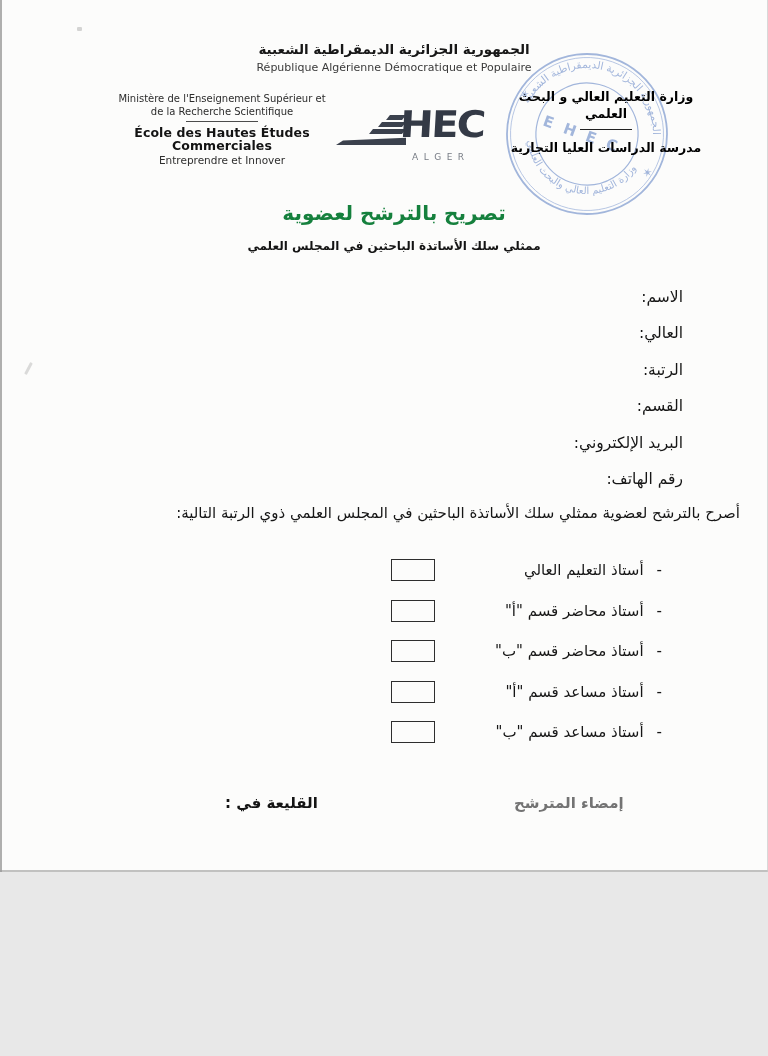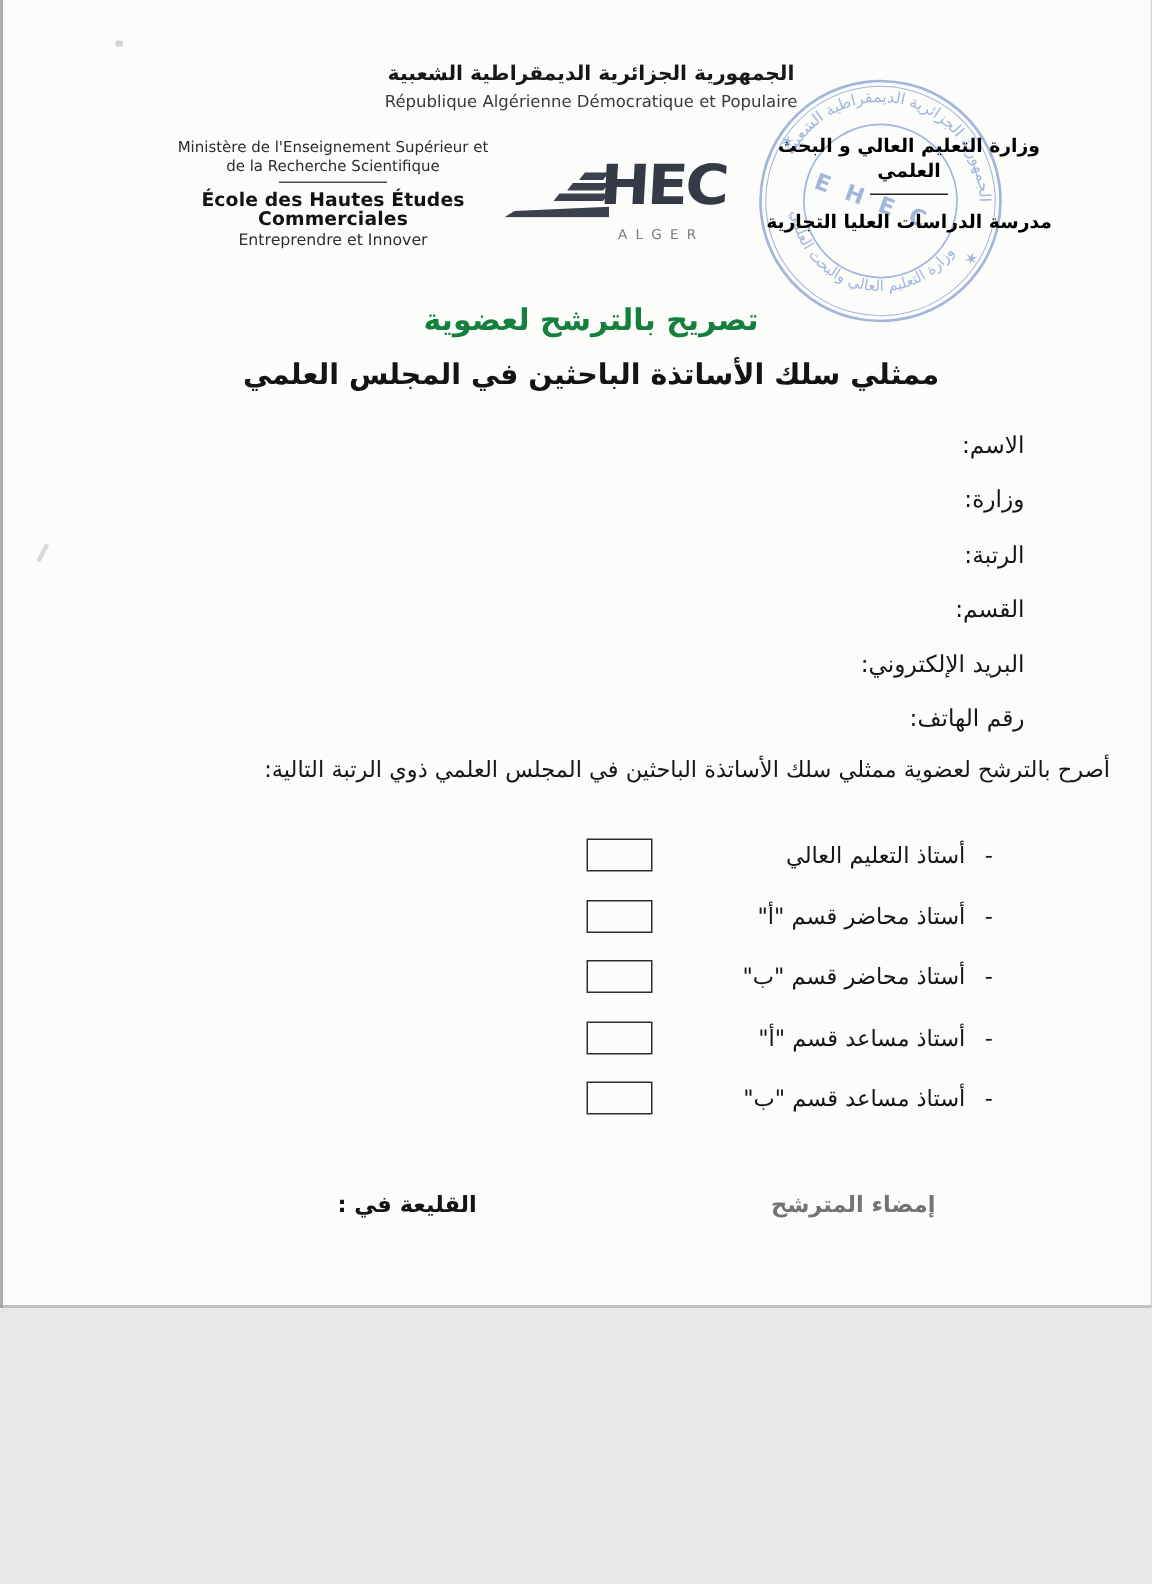"ممثلي سلك الأساتذة الباحثين في" .title2 { font-size: 19px -> 12px }
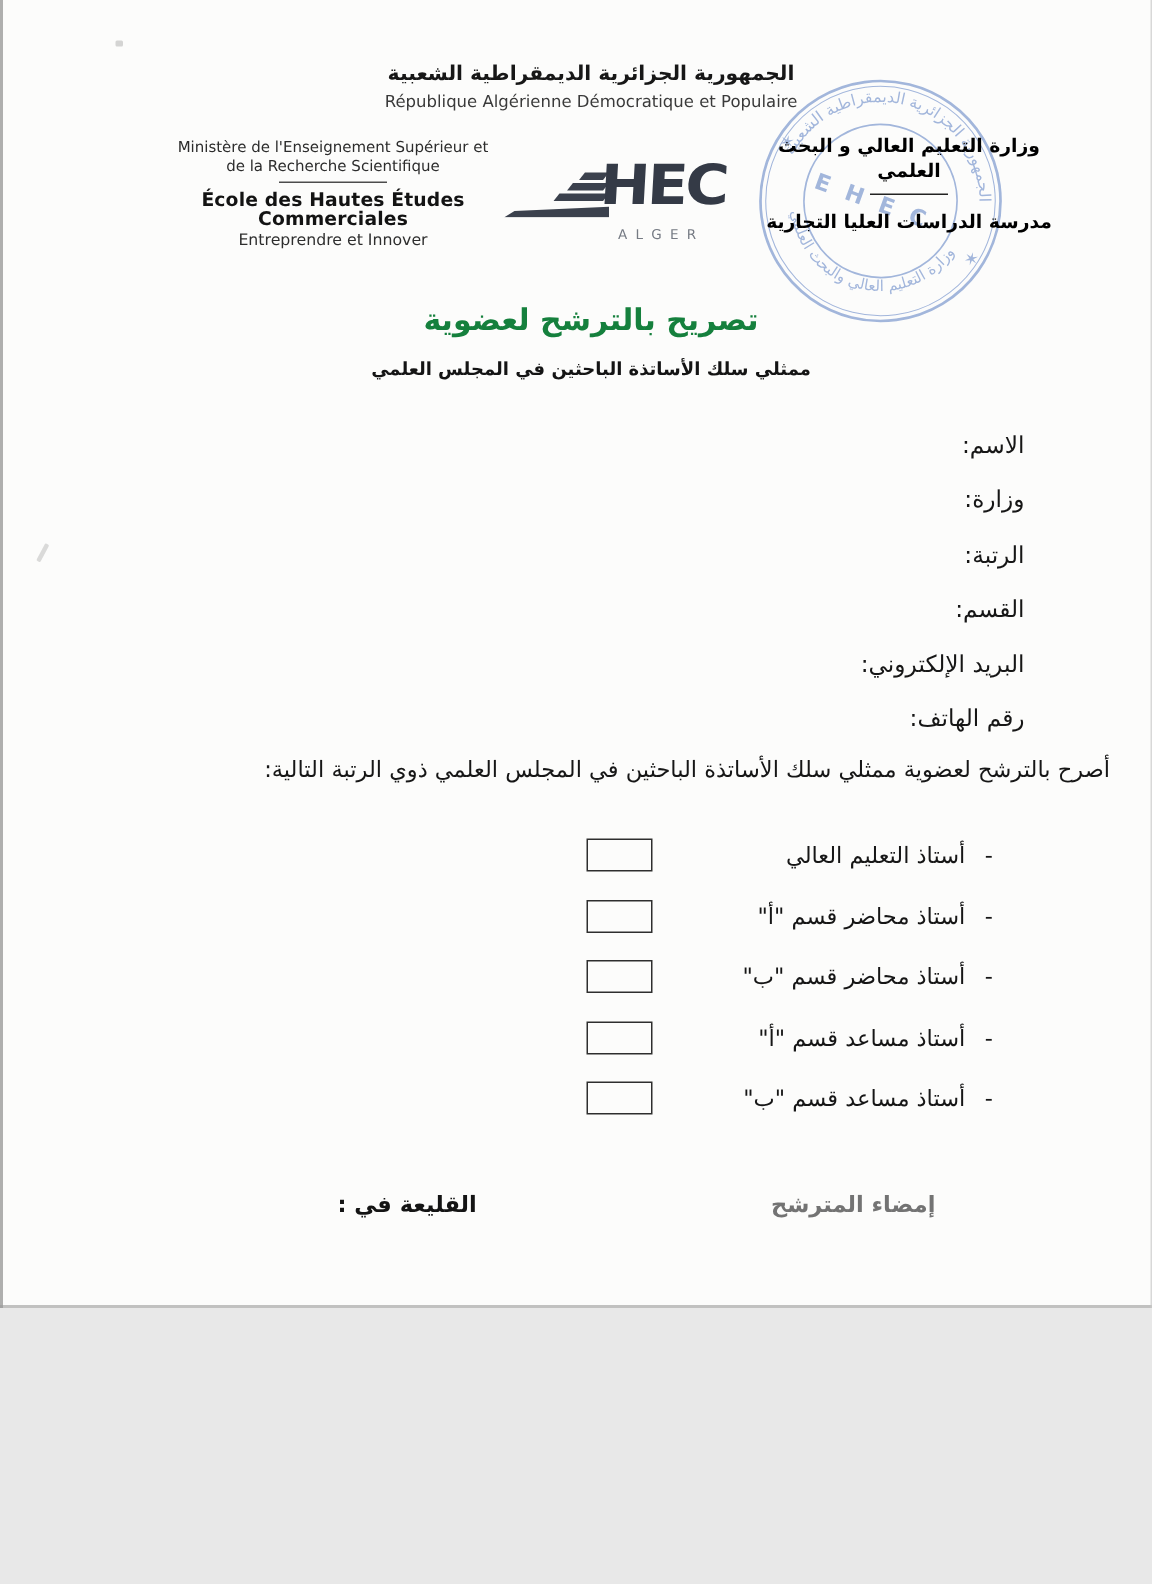"وزارة:" div.field-label { text: وزارة -> العالي }
